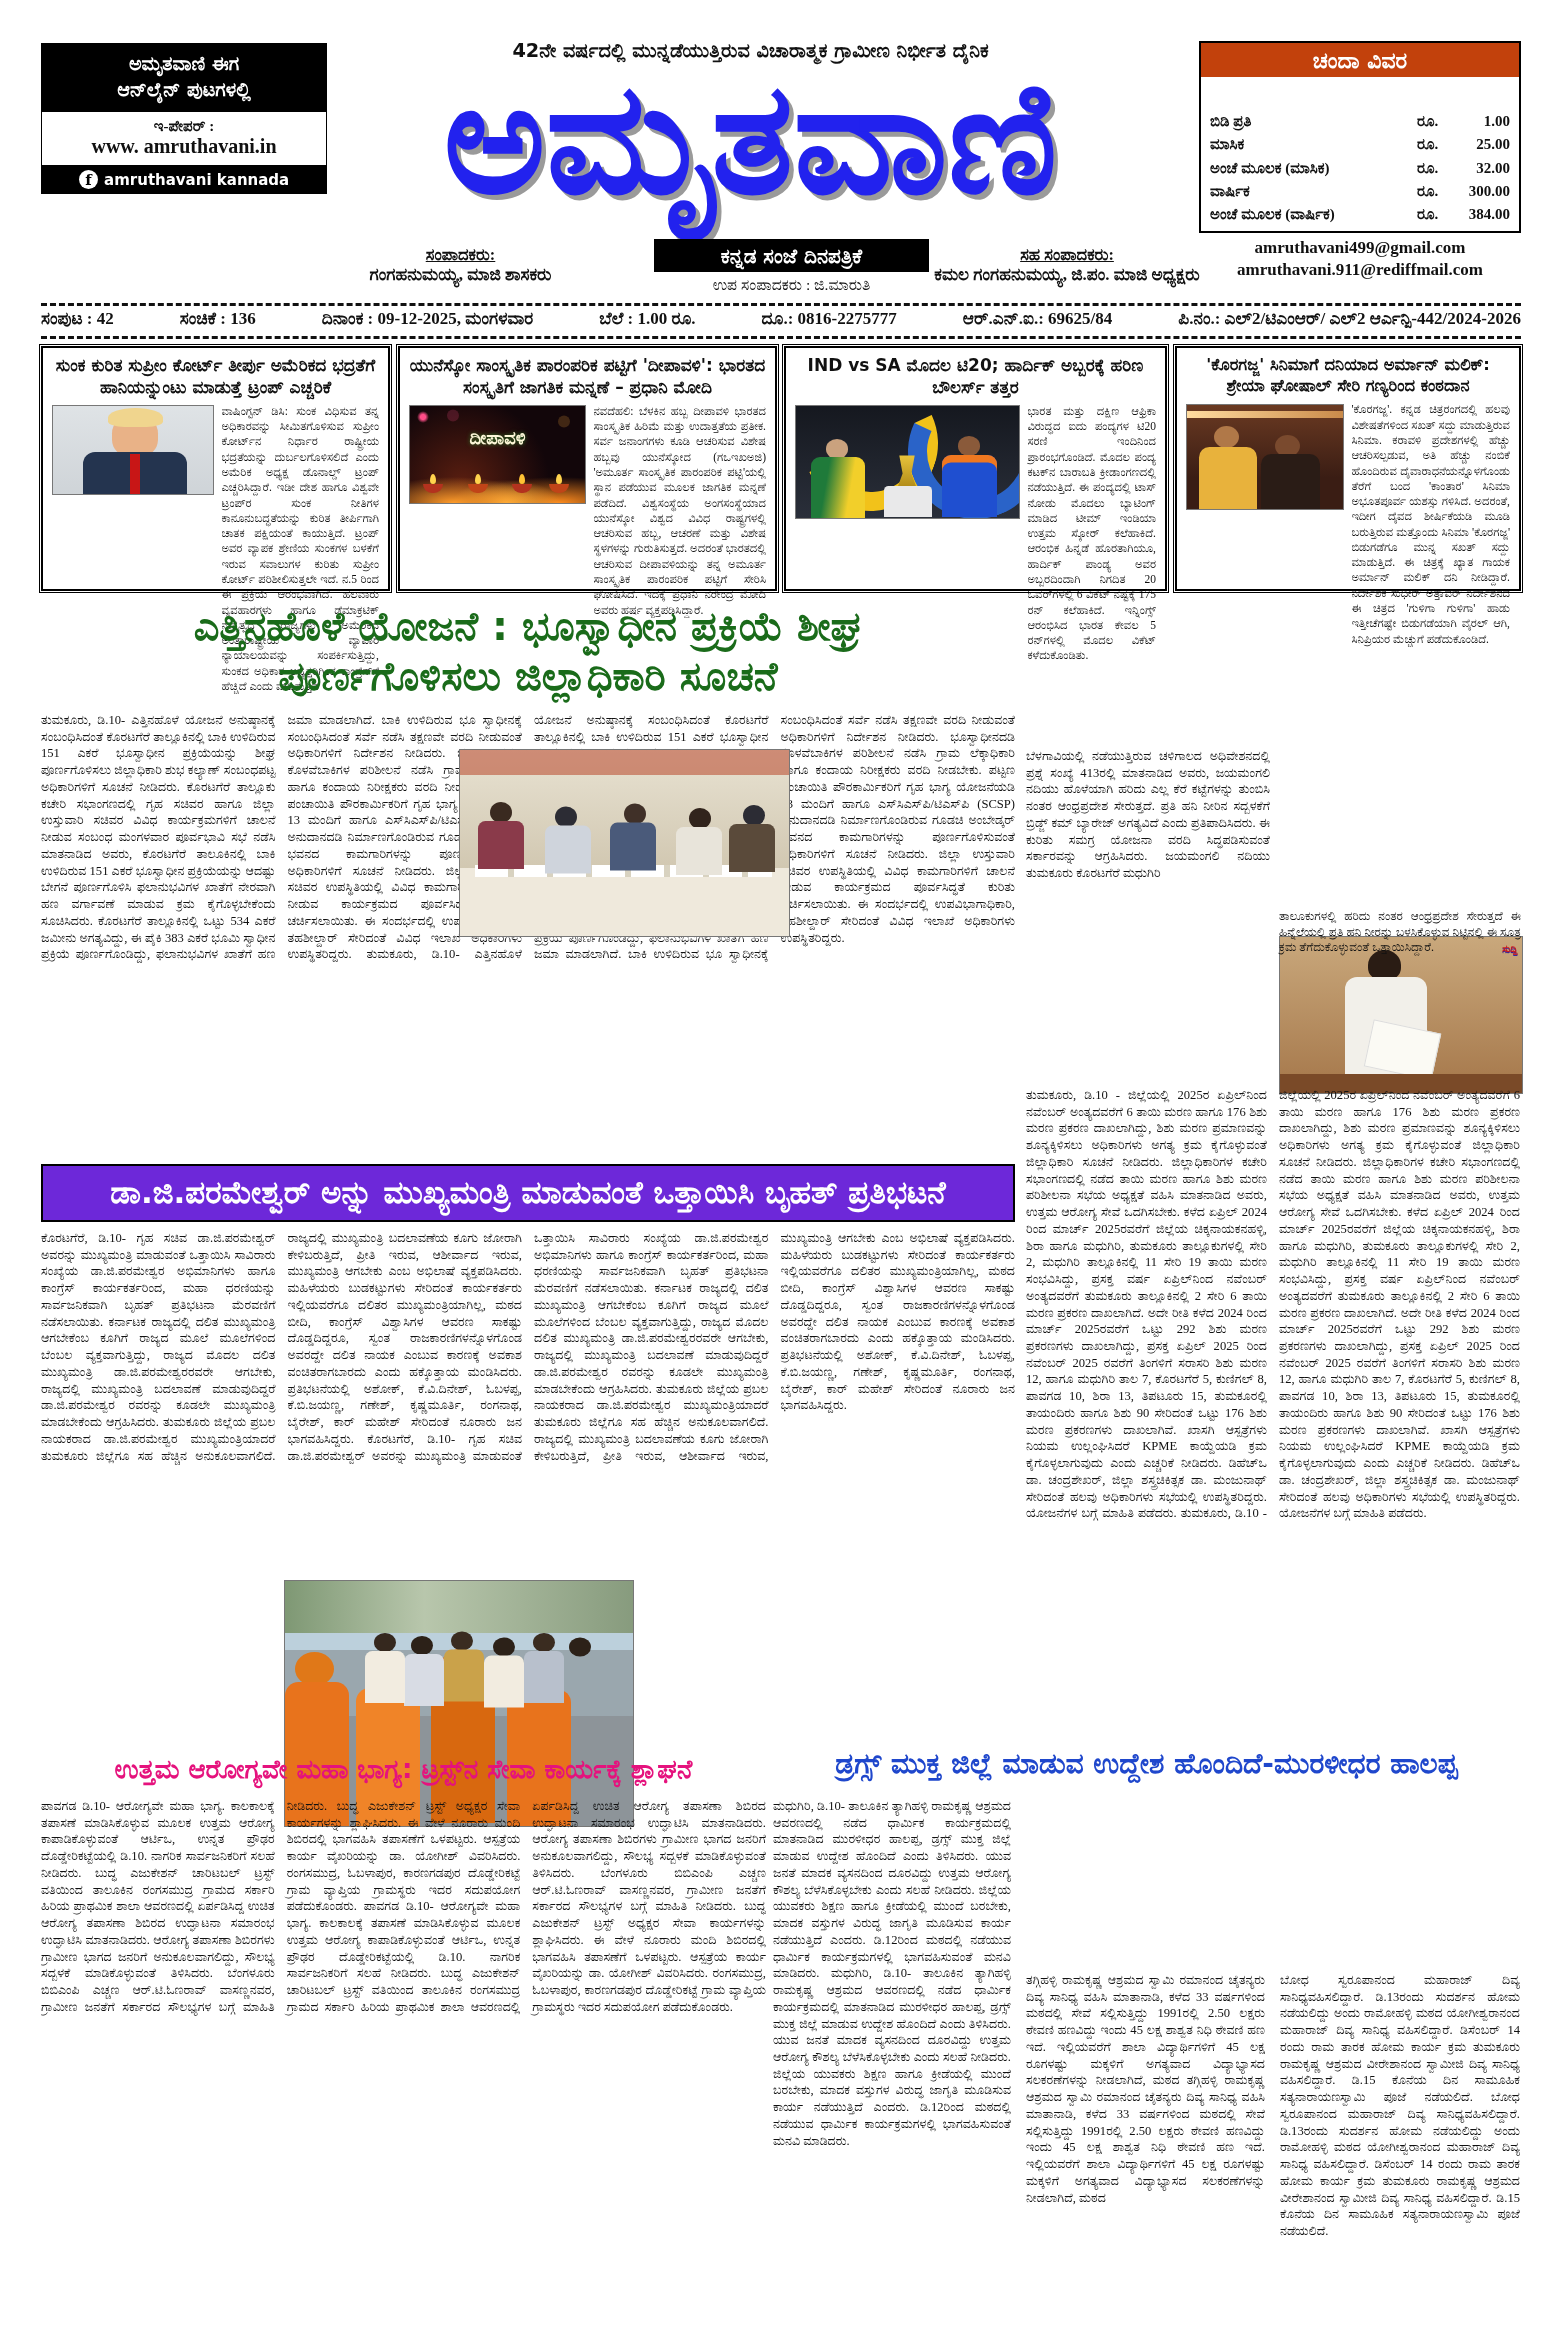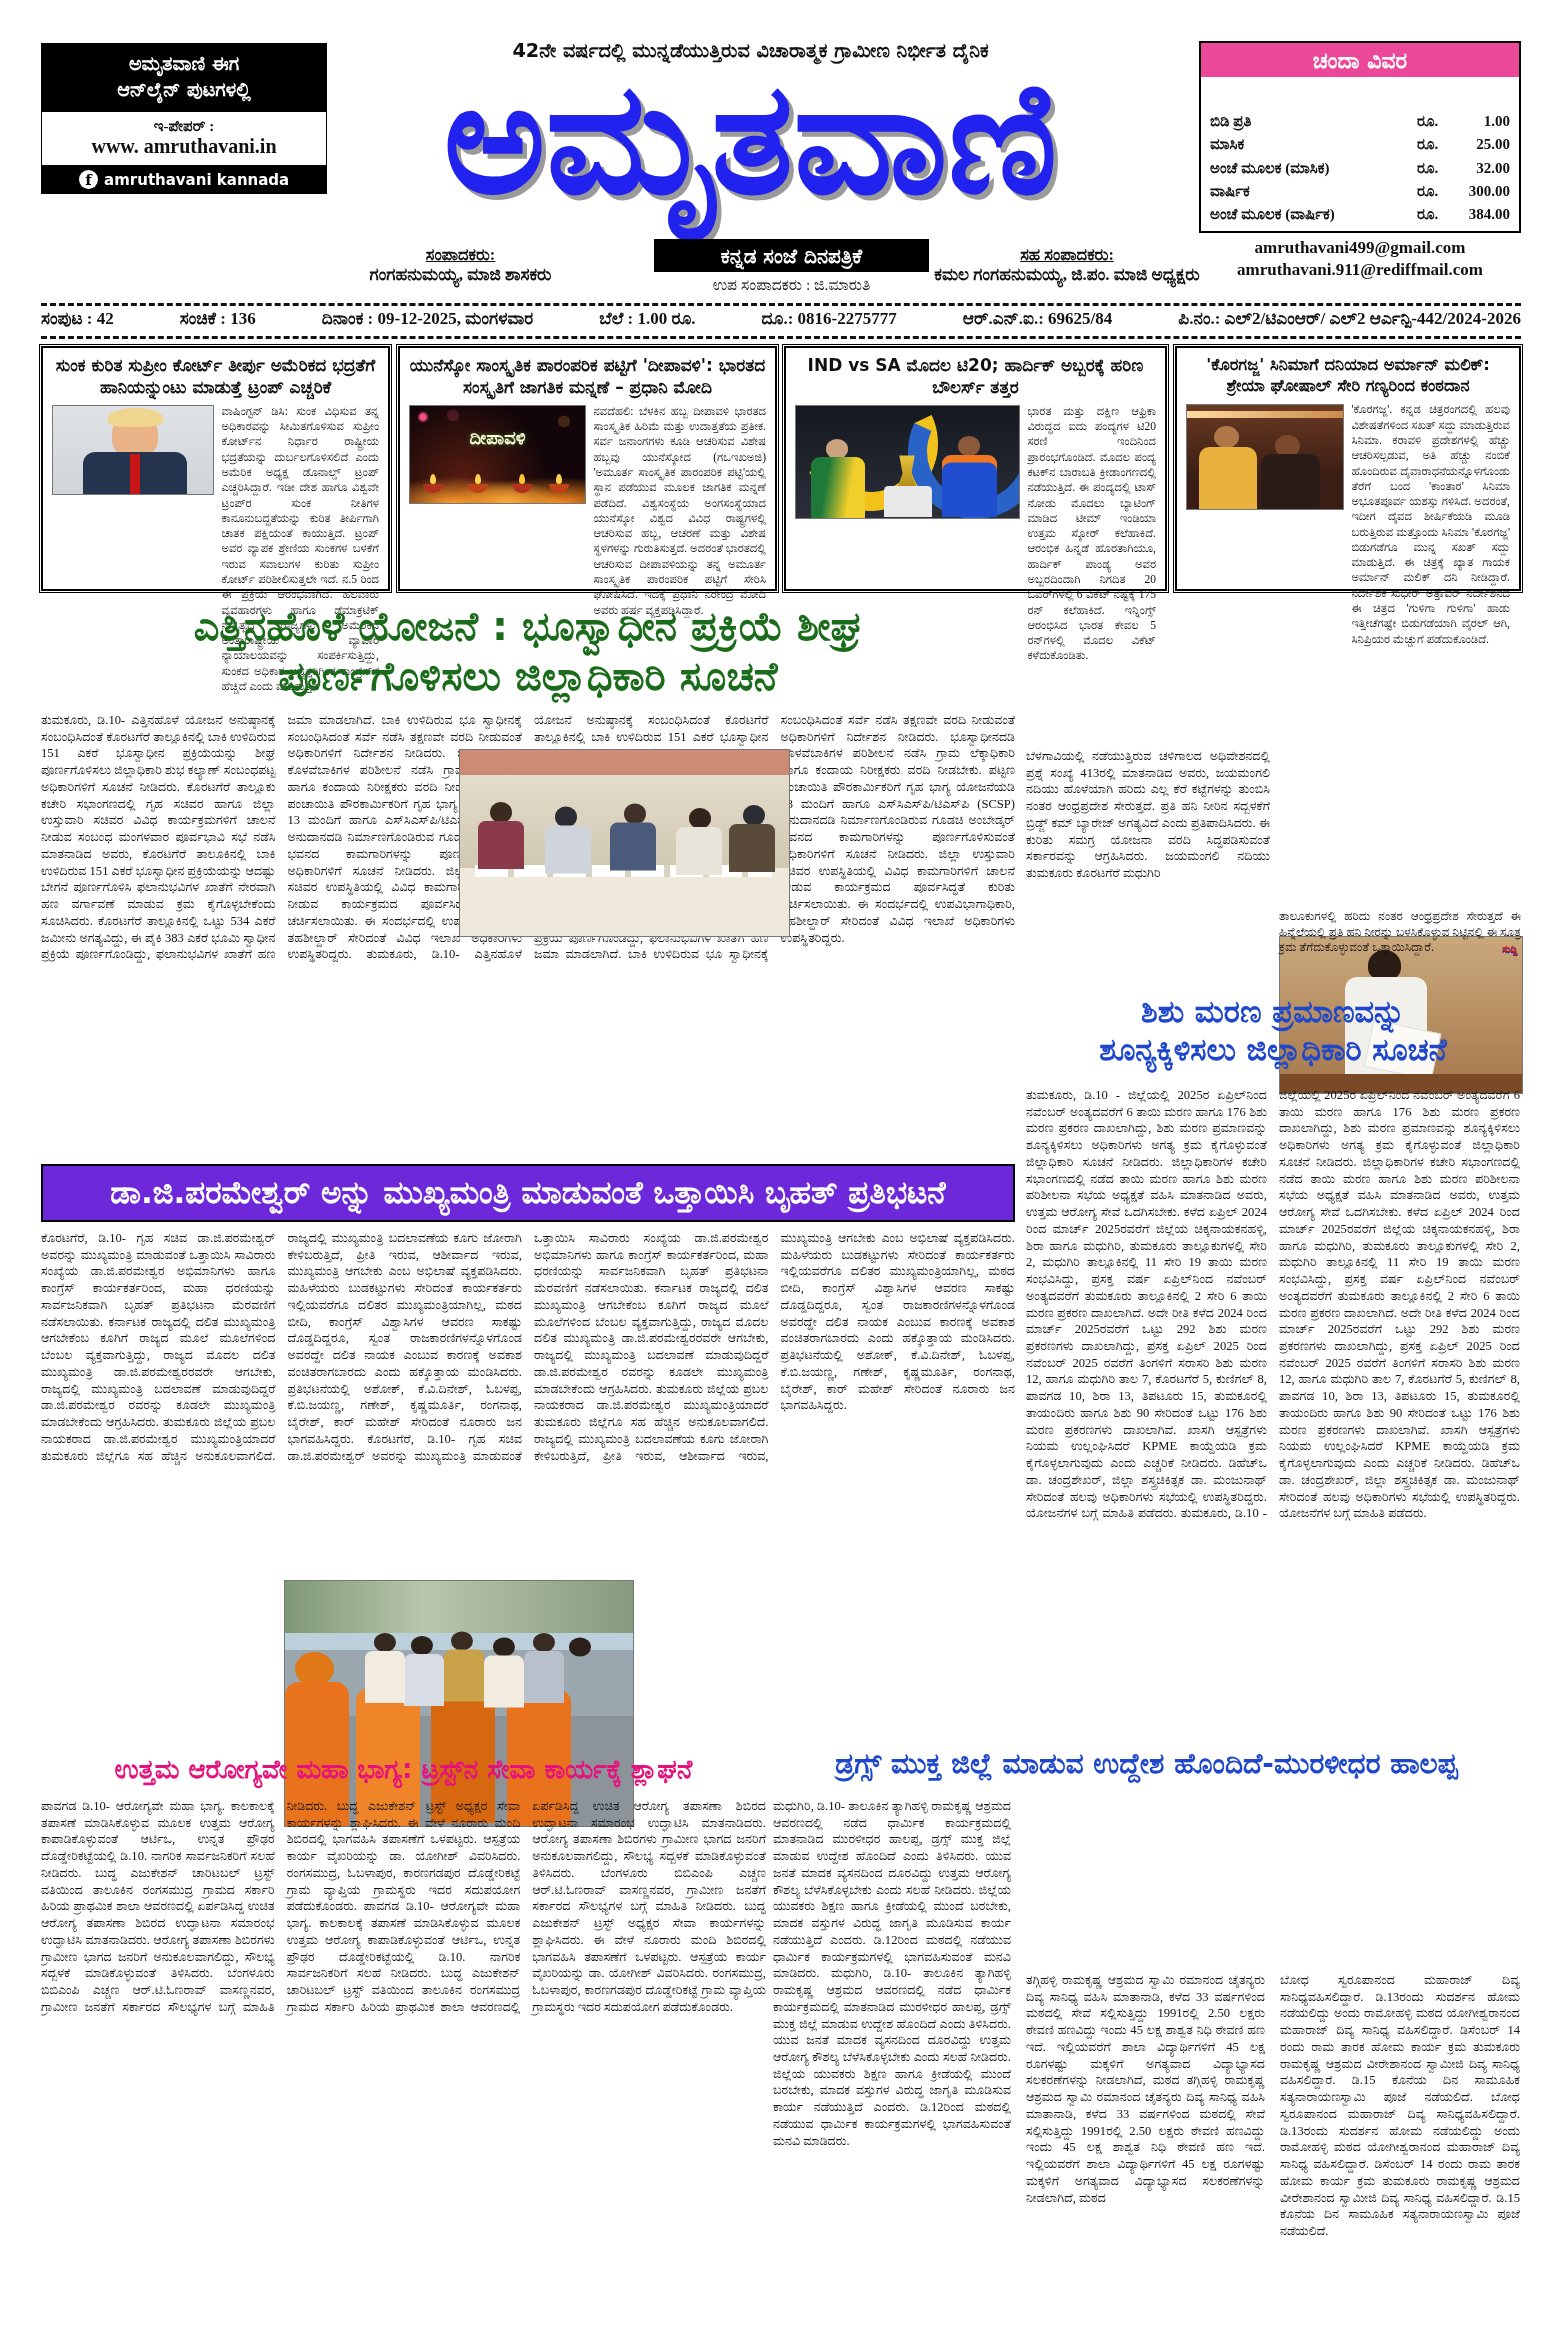"ಚಂದಾ ವಿವರ" div { background: #ec4899 -> #c2410c }
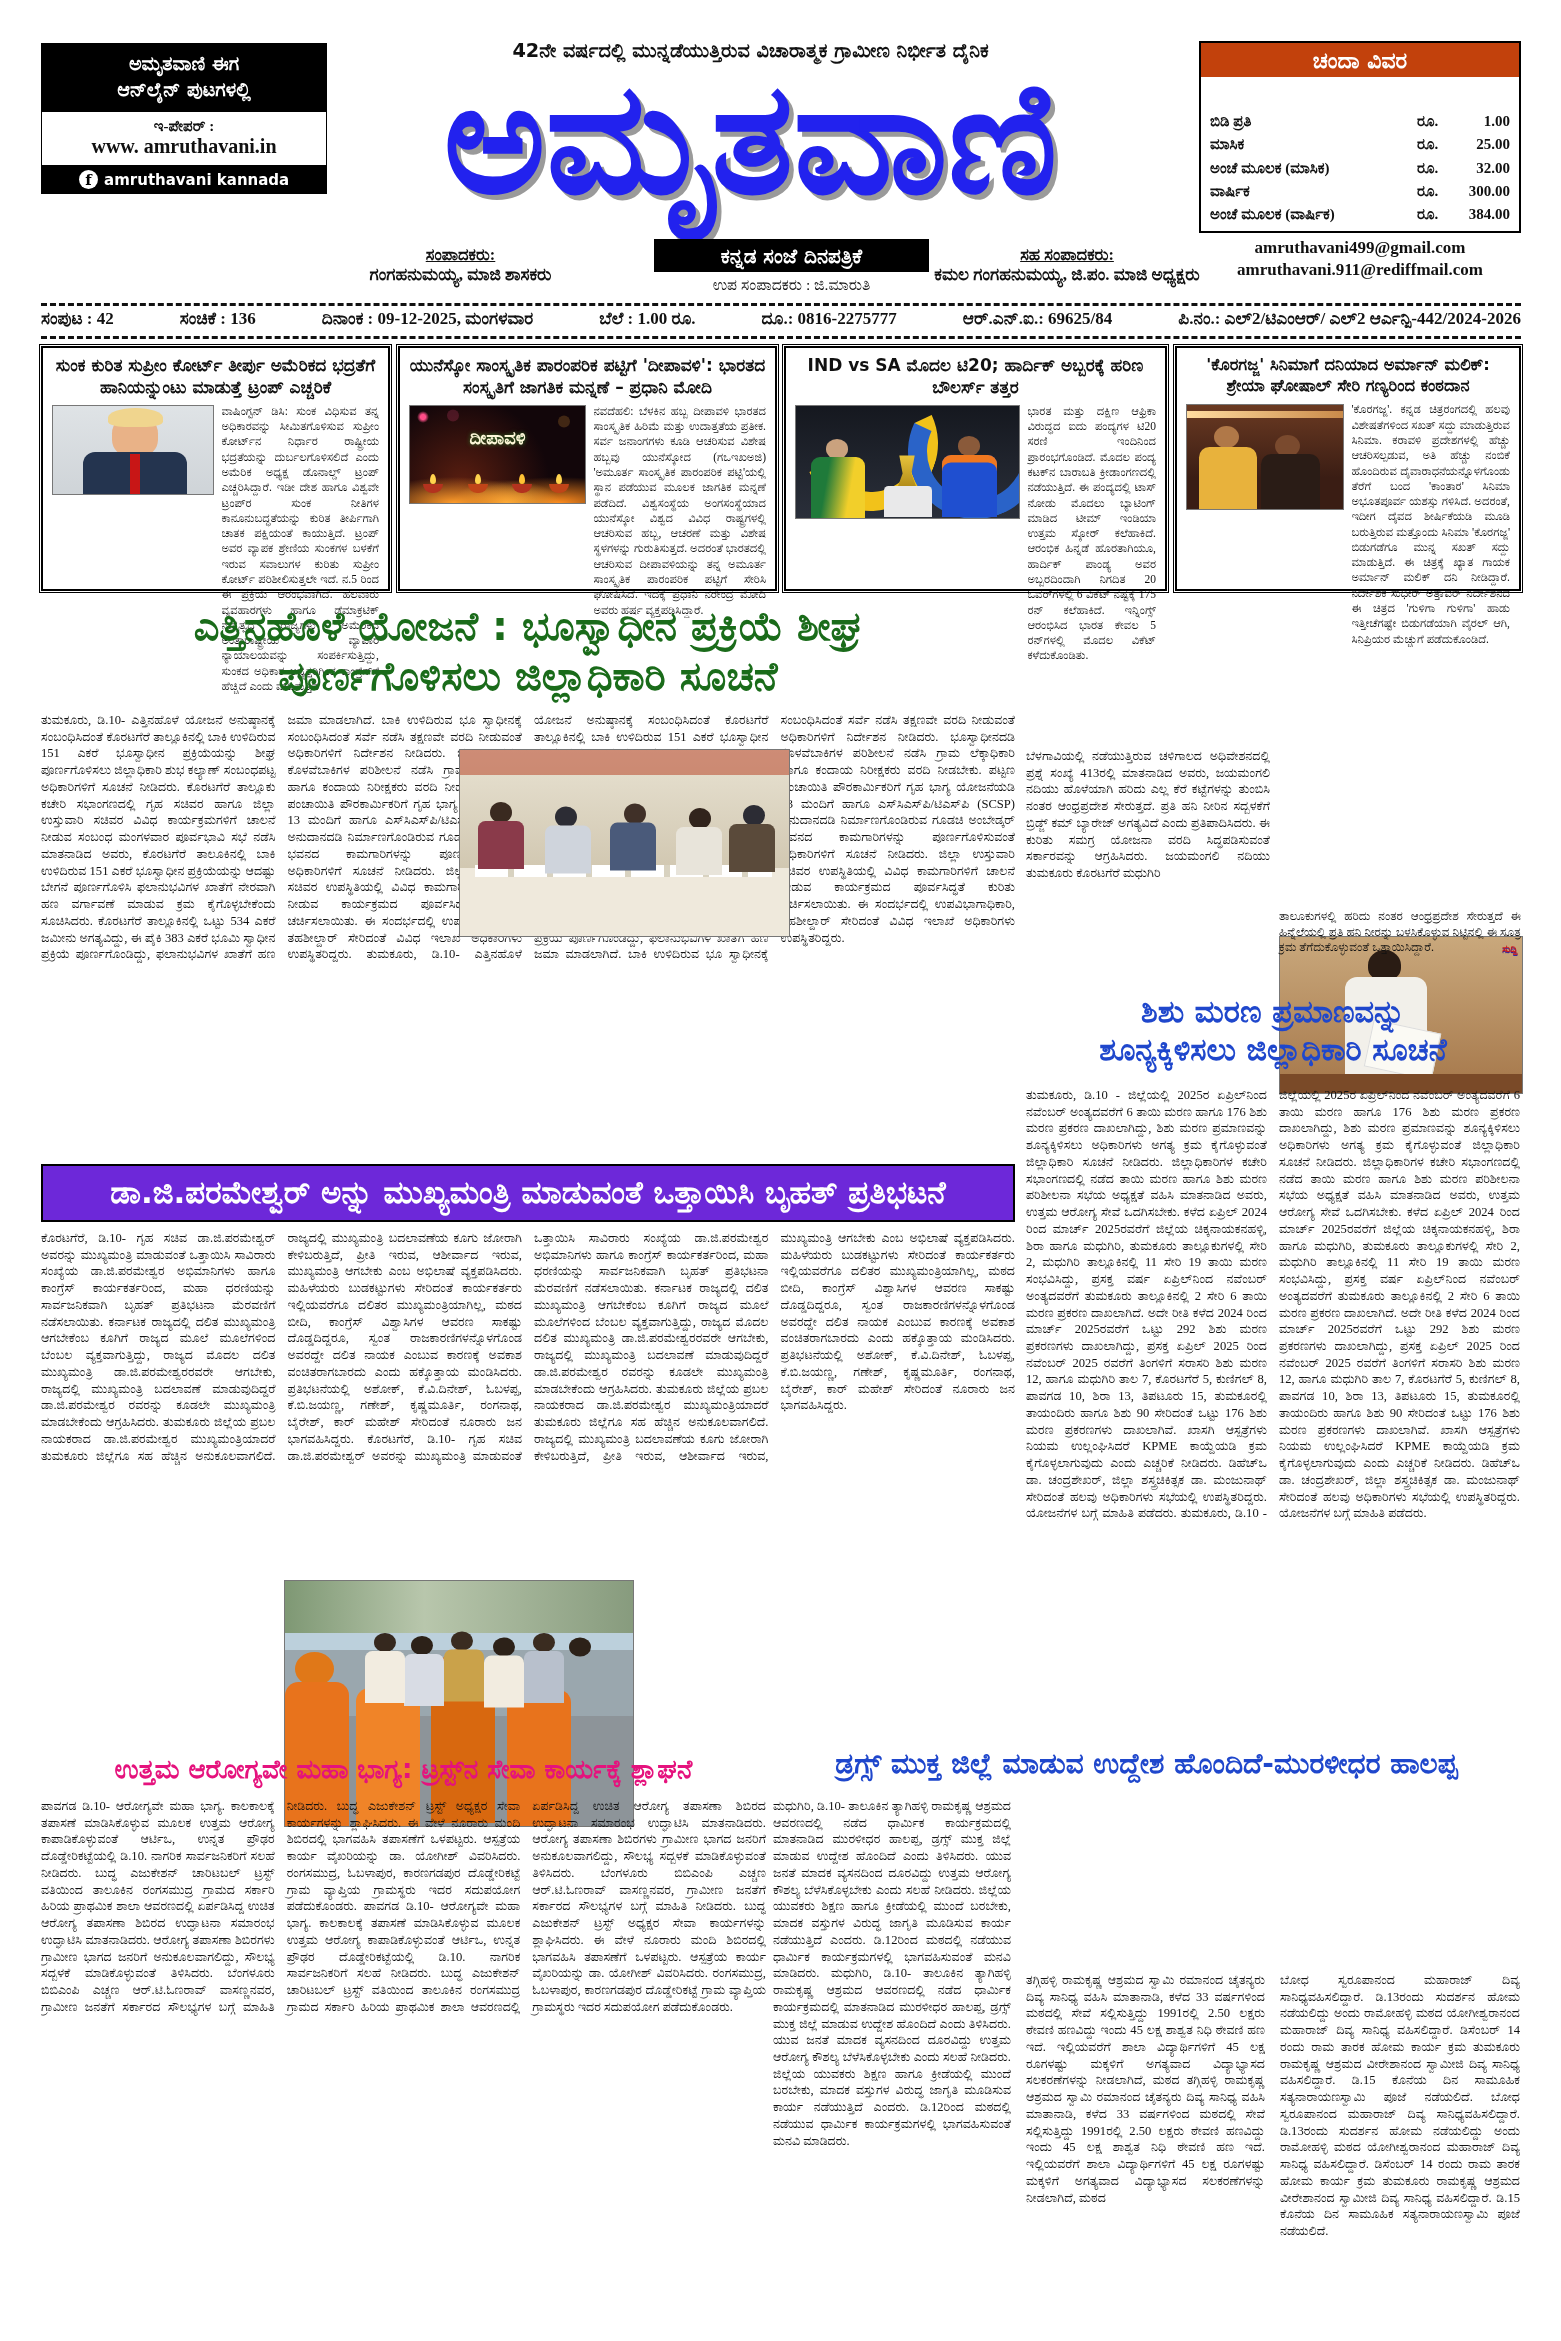"ಶಿಶು ಮರಣ ಪ್ರಮಾಣವನ್ನು" div.abs { html: <div> <div>ಶಿಶು ಮರಣ ಪ್ರಮಾಣವನ್ನು</div> <div>ಶೂನ್ಯಕ್ಕಿಳಿಸಲು ಜಿಲ್ಲಾಧಿಕಾರಿ ಸೂಚನೆ</div> </div> -> none }
